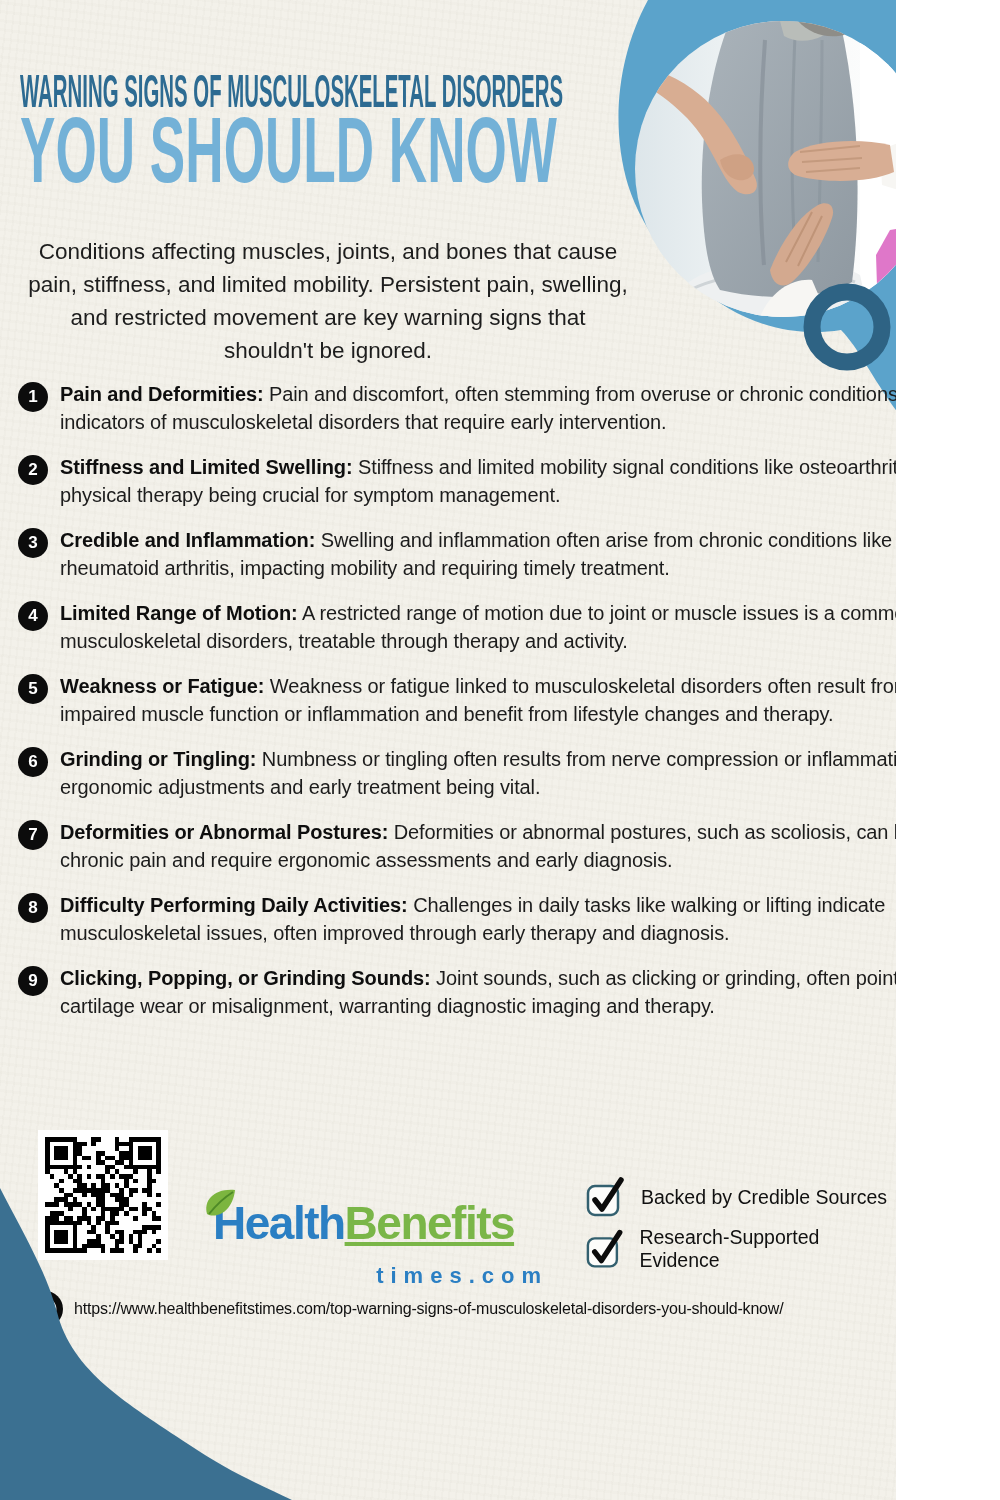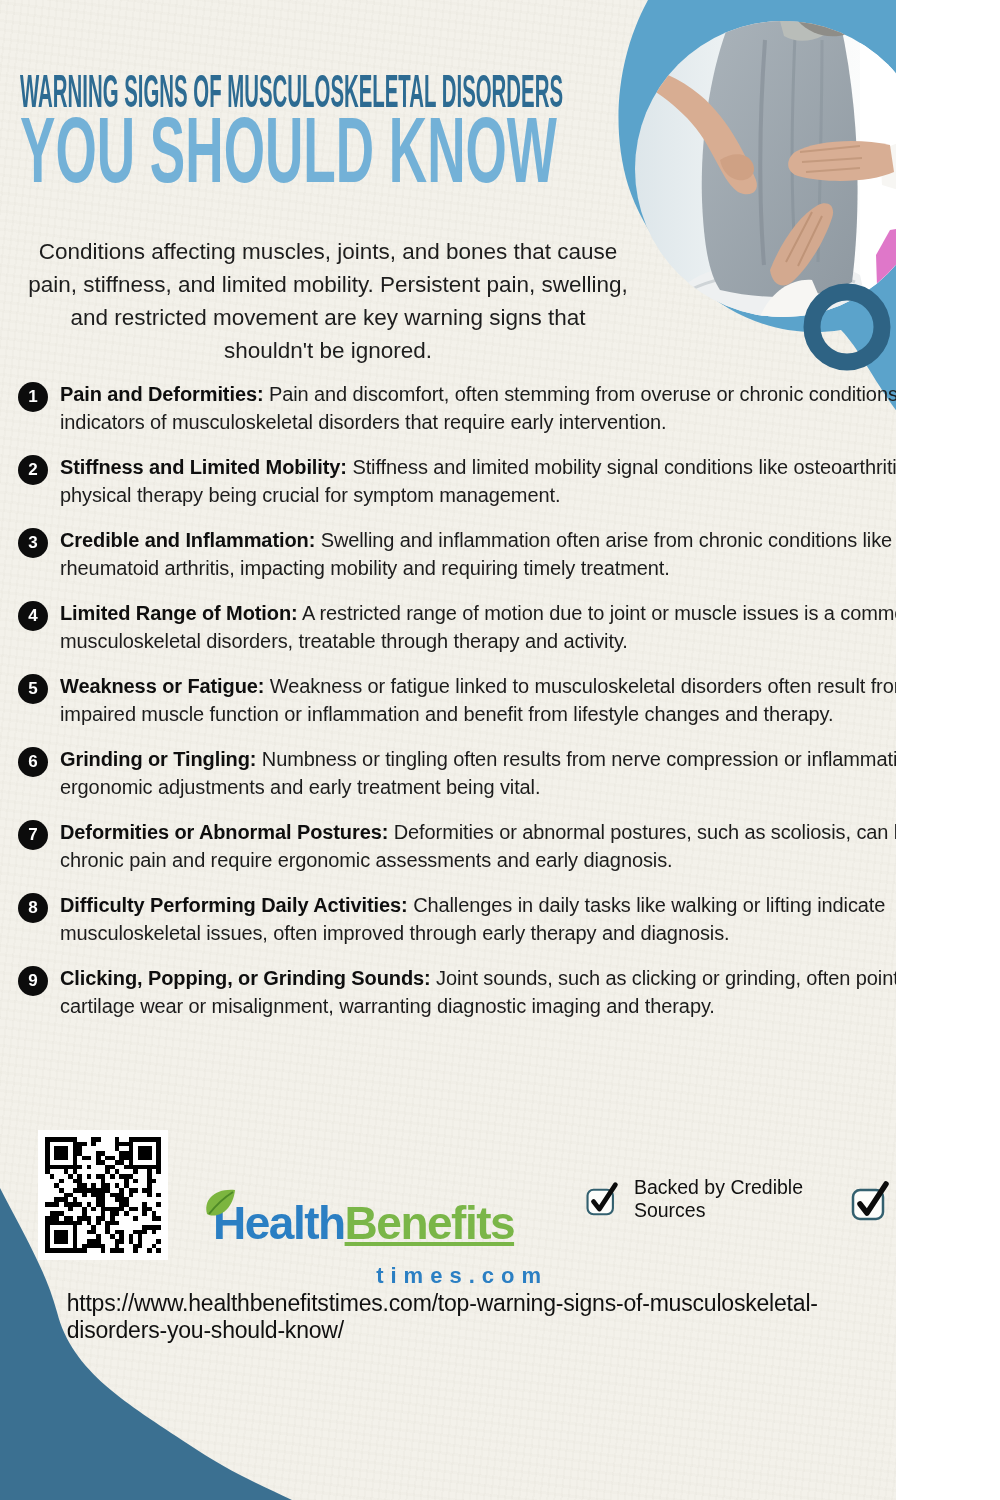"Stiffness and Limited Mobility:" b { text: Mobility -> Swelling }
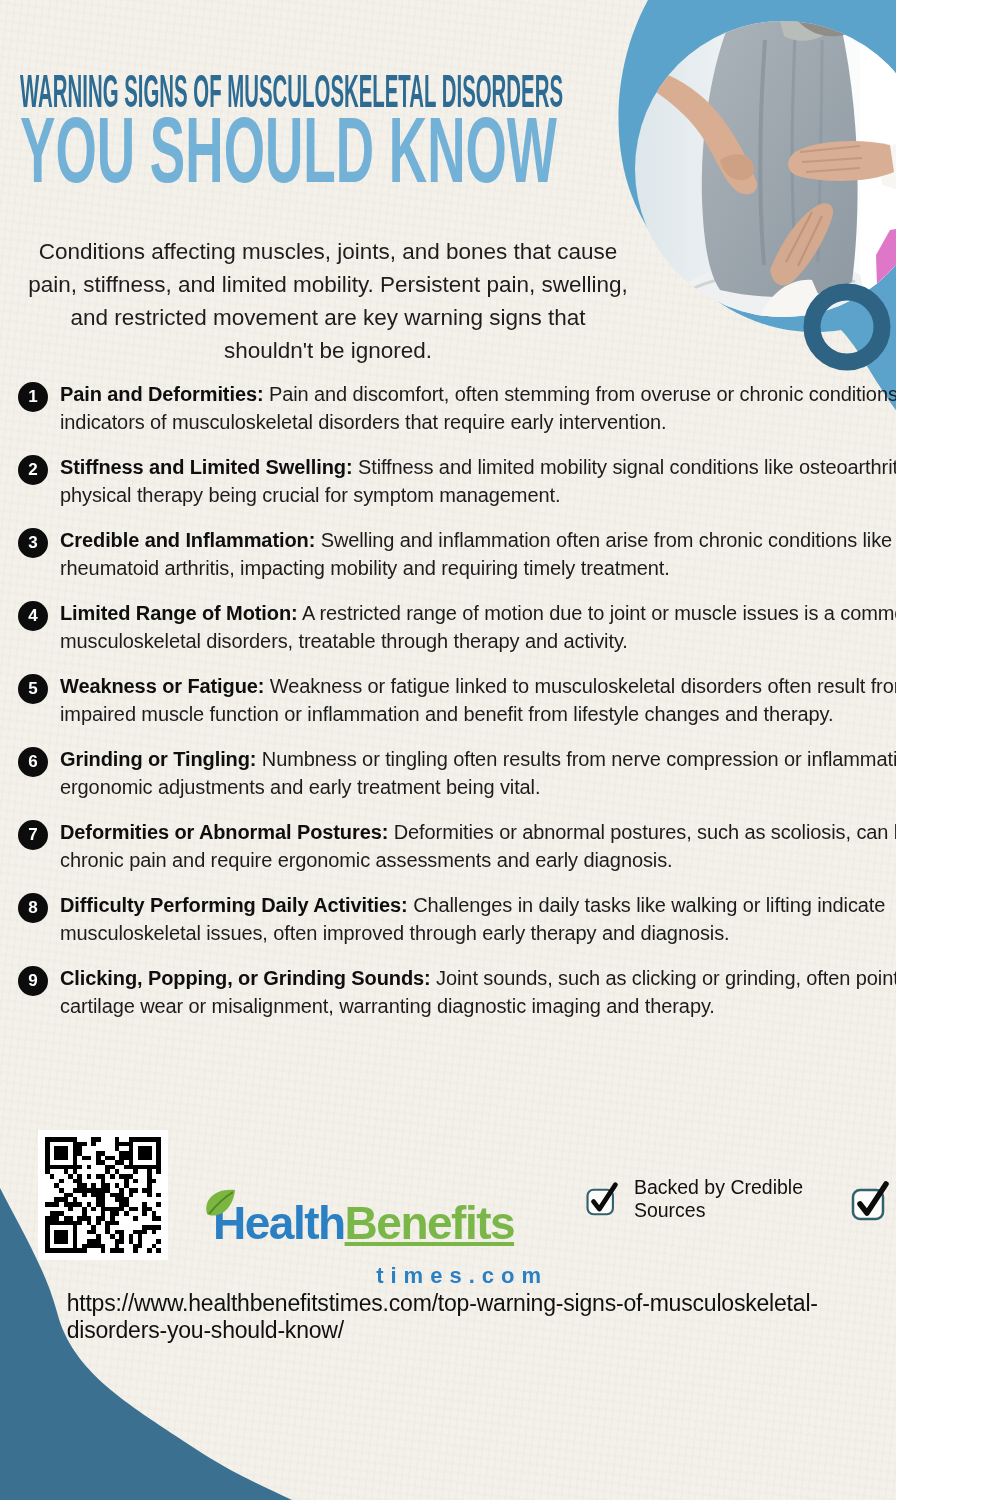"Backed by Credible Sources" .badges { align-items: flex-end -> none; flex-direction: none -> column }
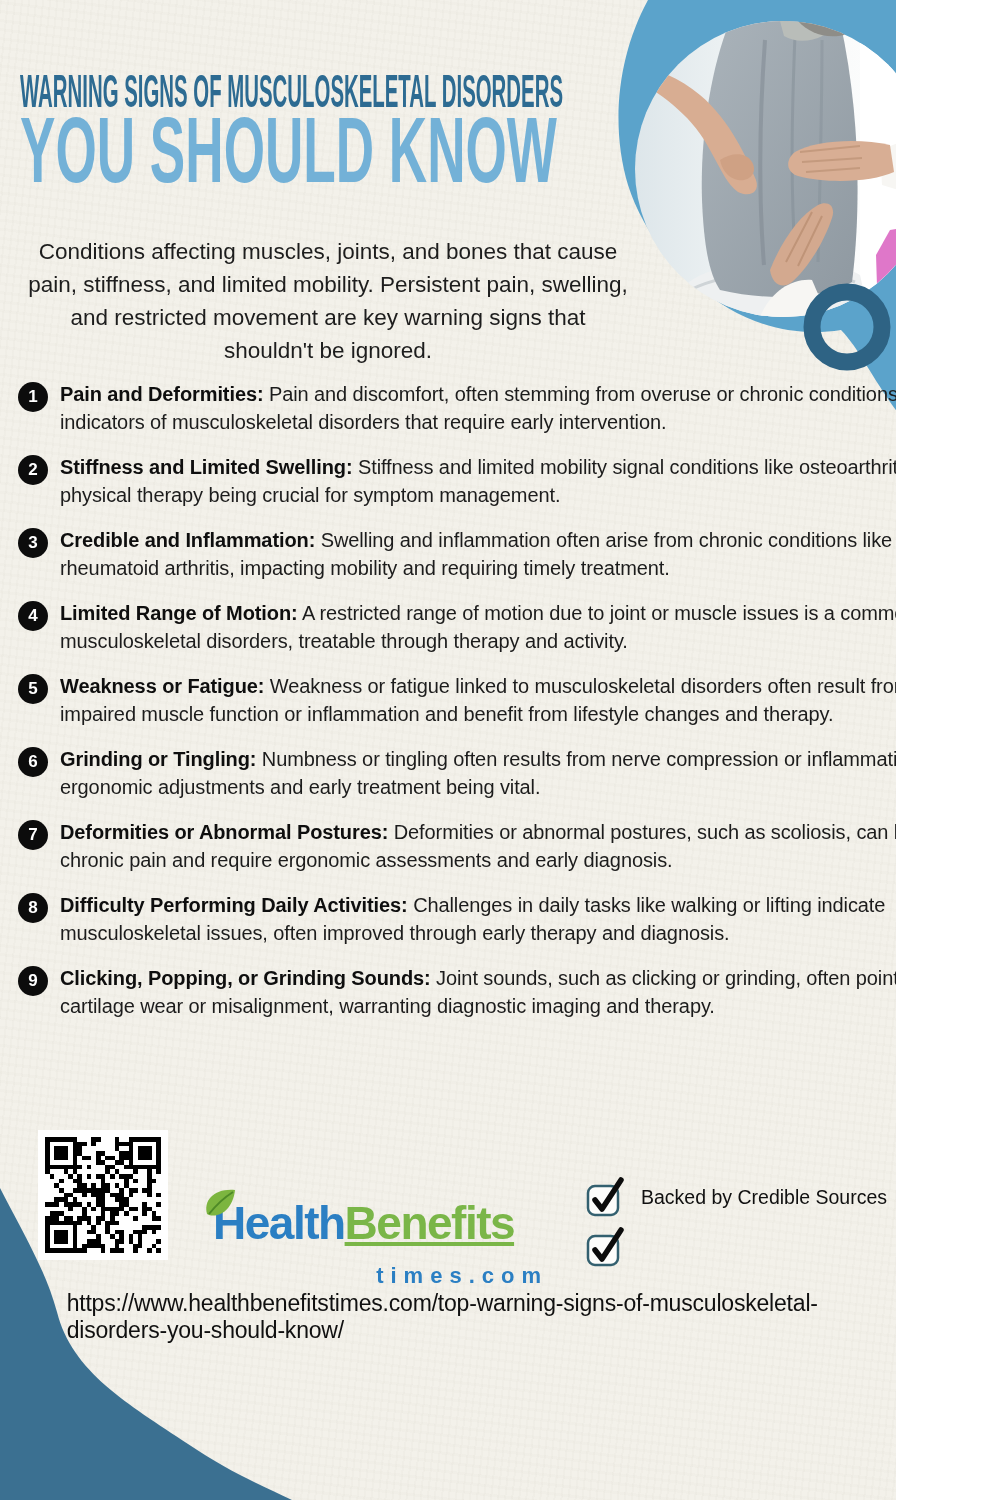"Research-Supported Evidence" span.badge-label { html: none -> <span>Research-Supported Evidence</span> }
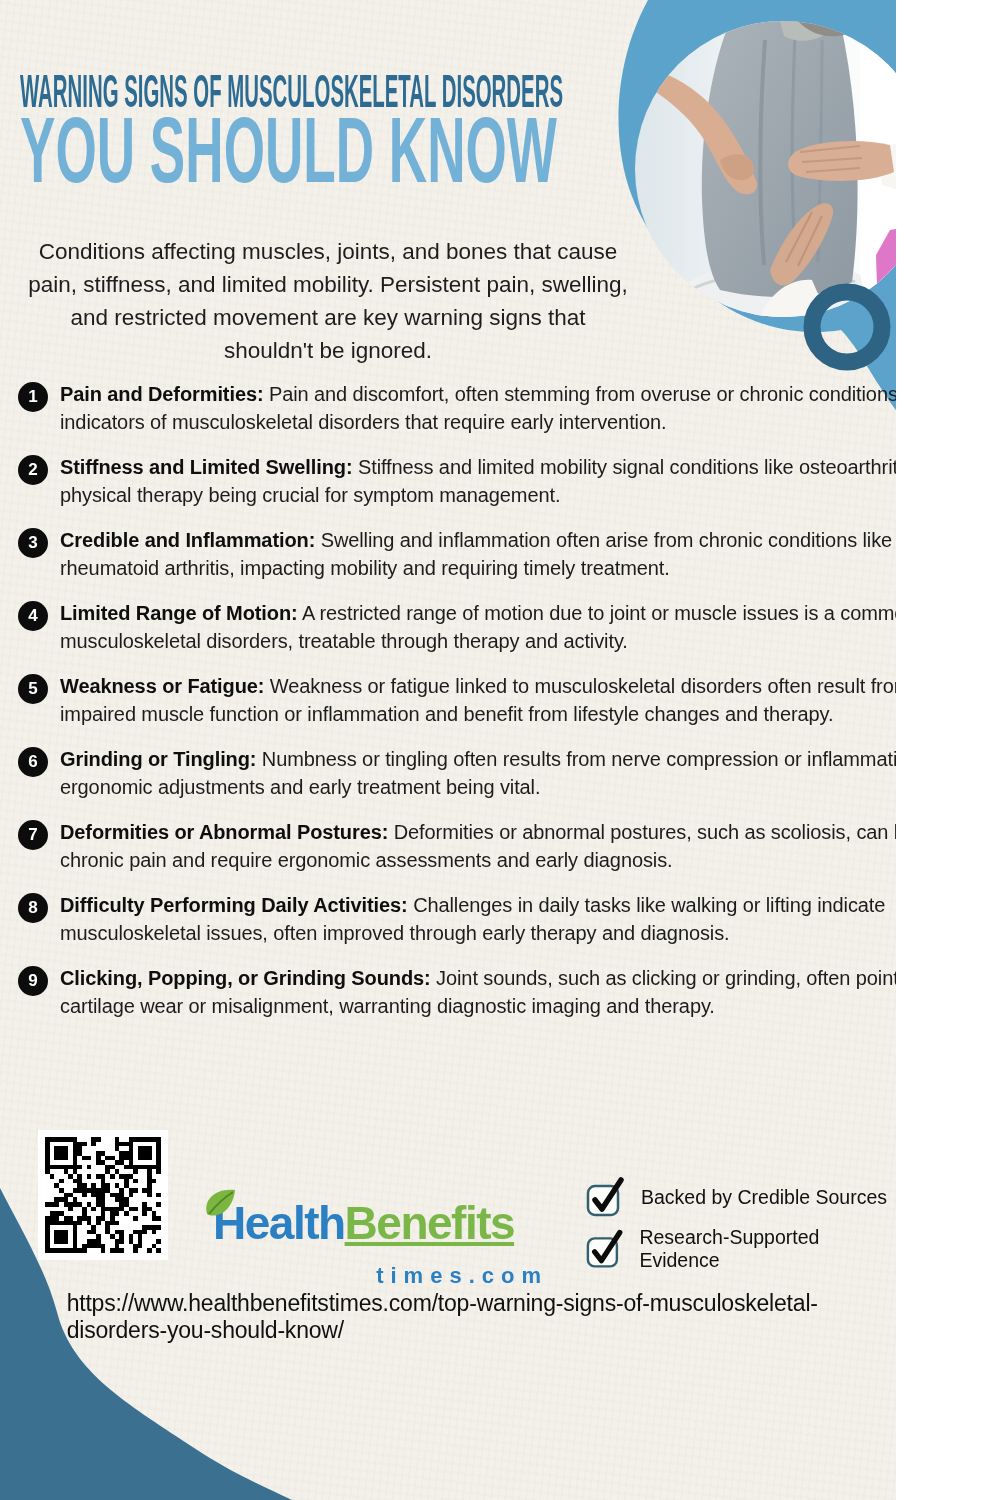"https://www.healthbenefitstimes.com/top-" .url-text { font-size: 23px -> 16px }
